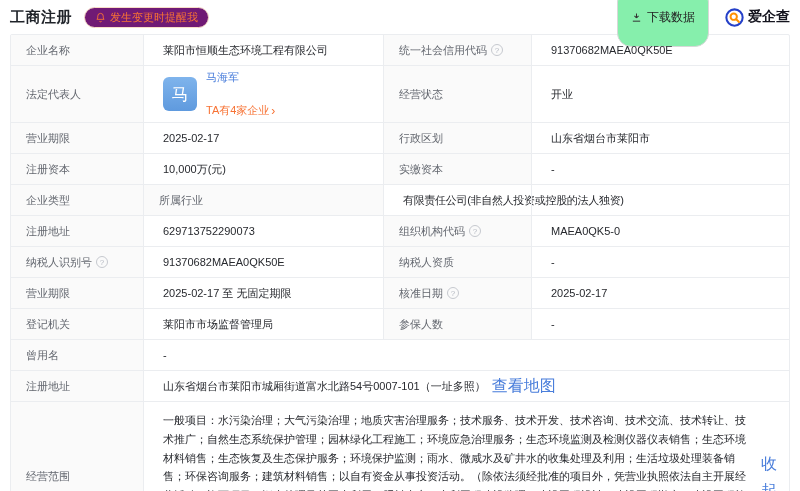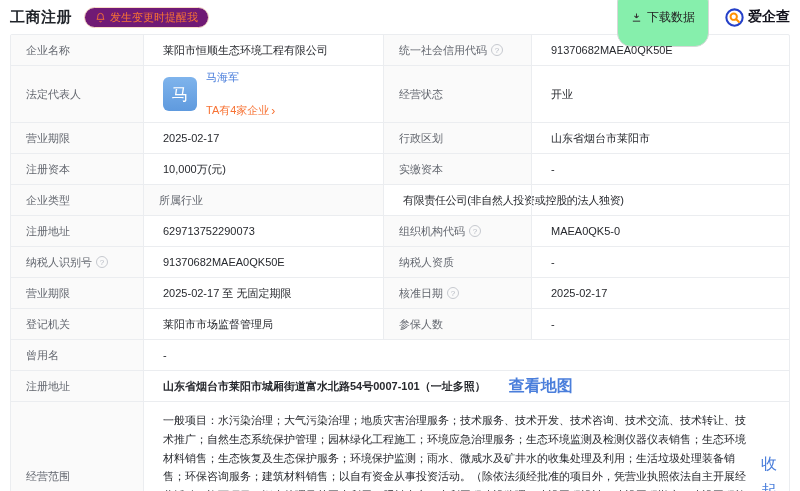"山东省烟台市莱阳市城厢街道富水北路54号0007-101（一址多照）" .addr-cell { font-weight: bold -> none; gap: 23px -> 6px }
